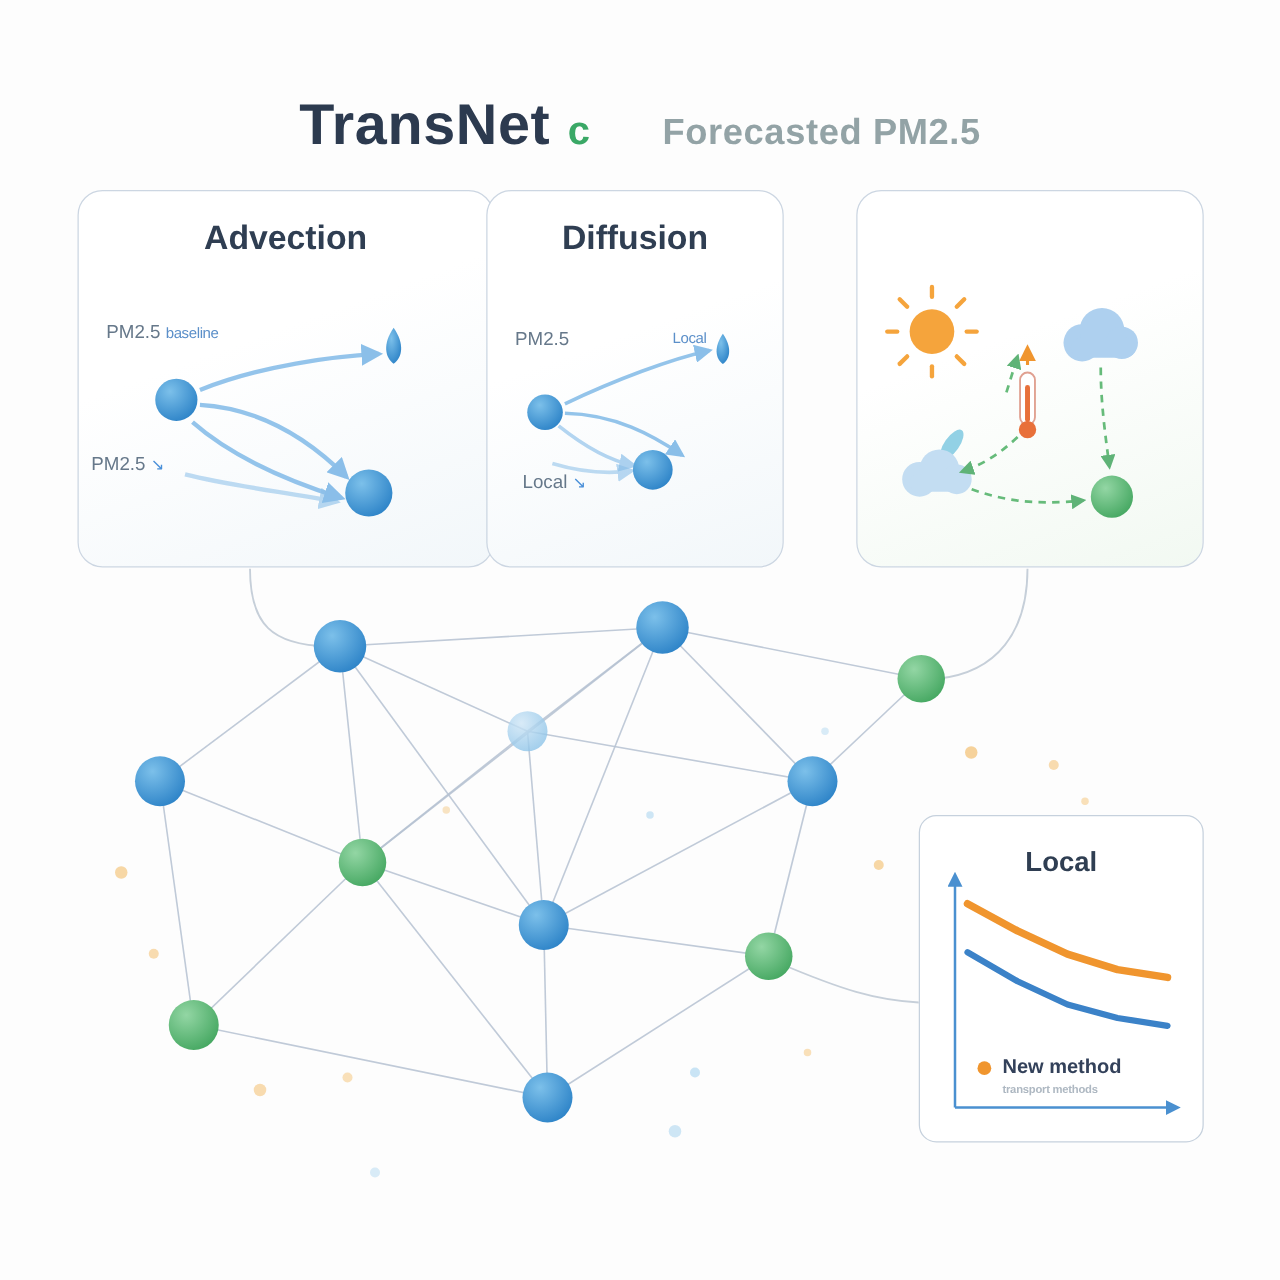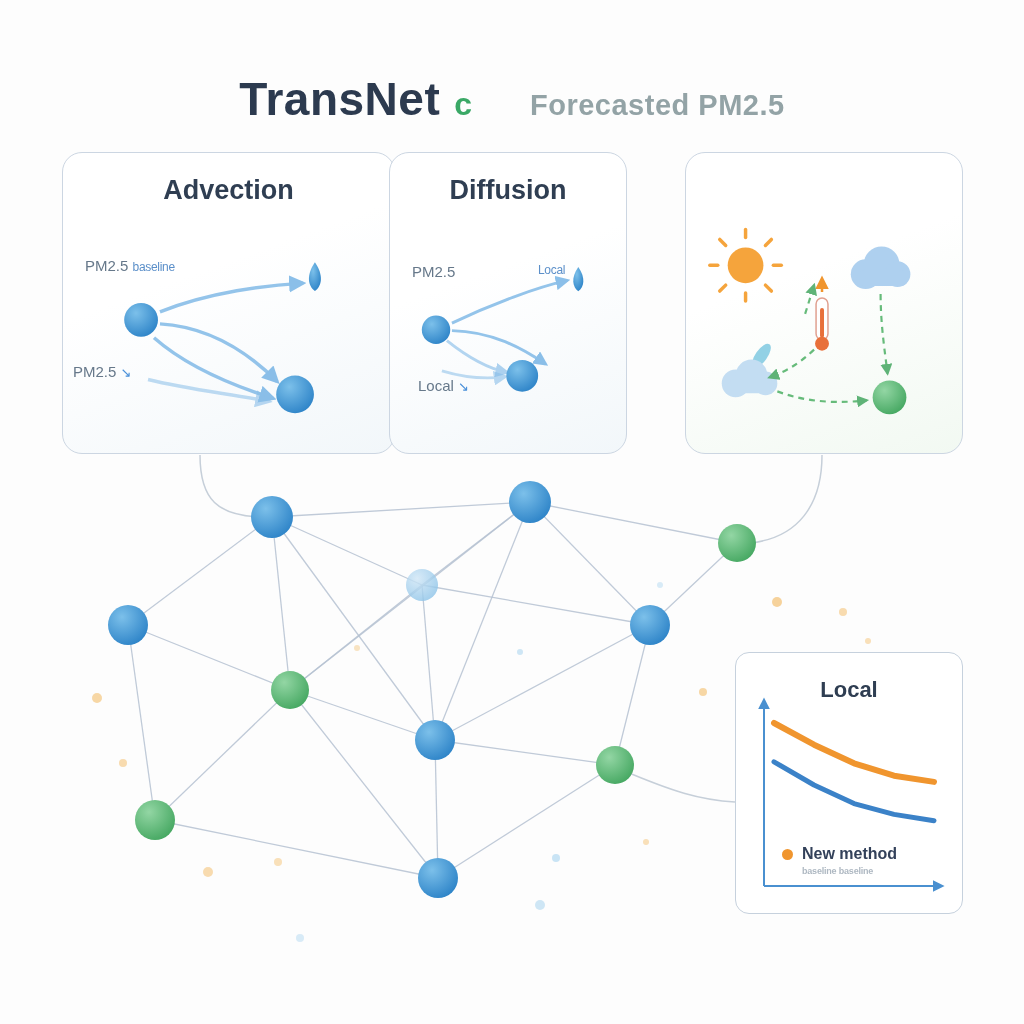"baseline baseline" div.legend-sub { text: baseline baseline -> transport methods }
